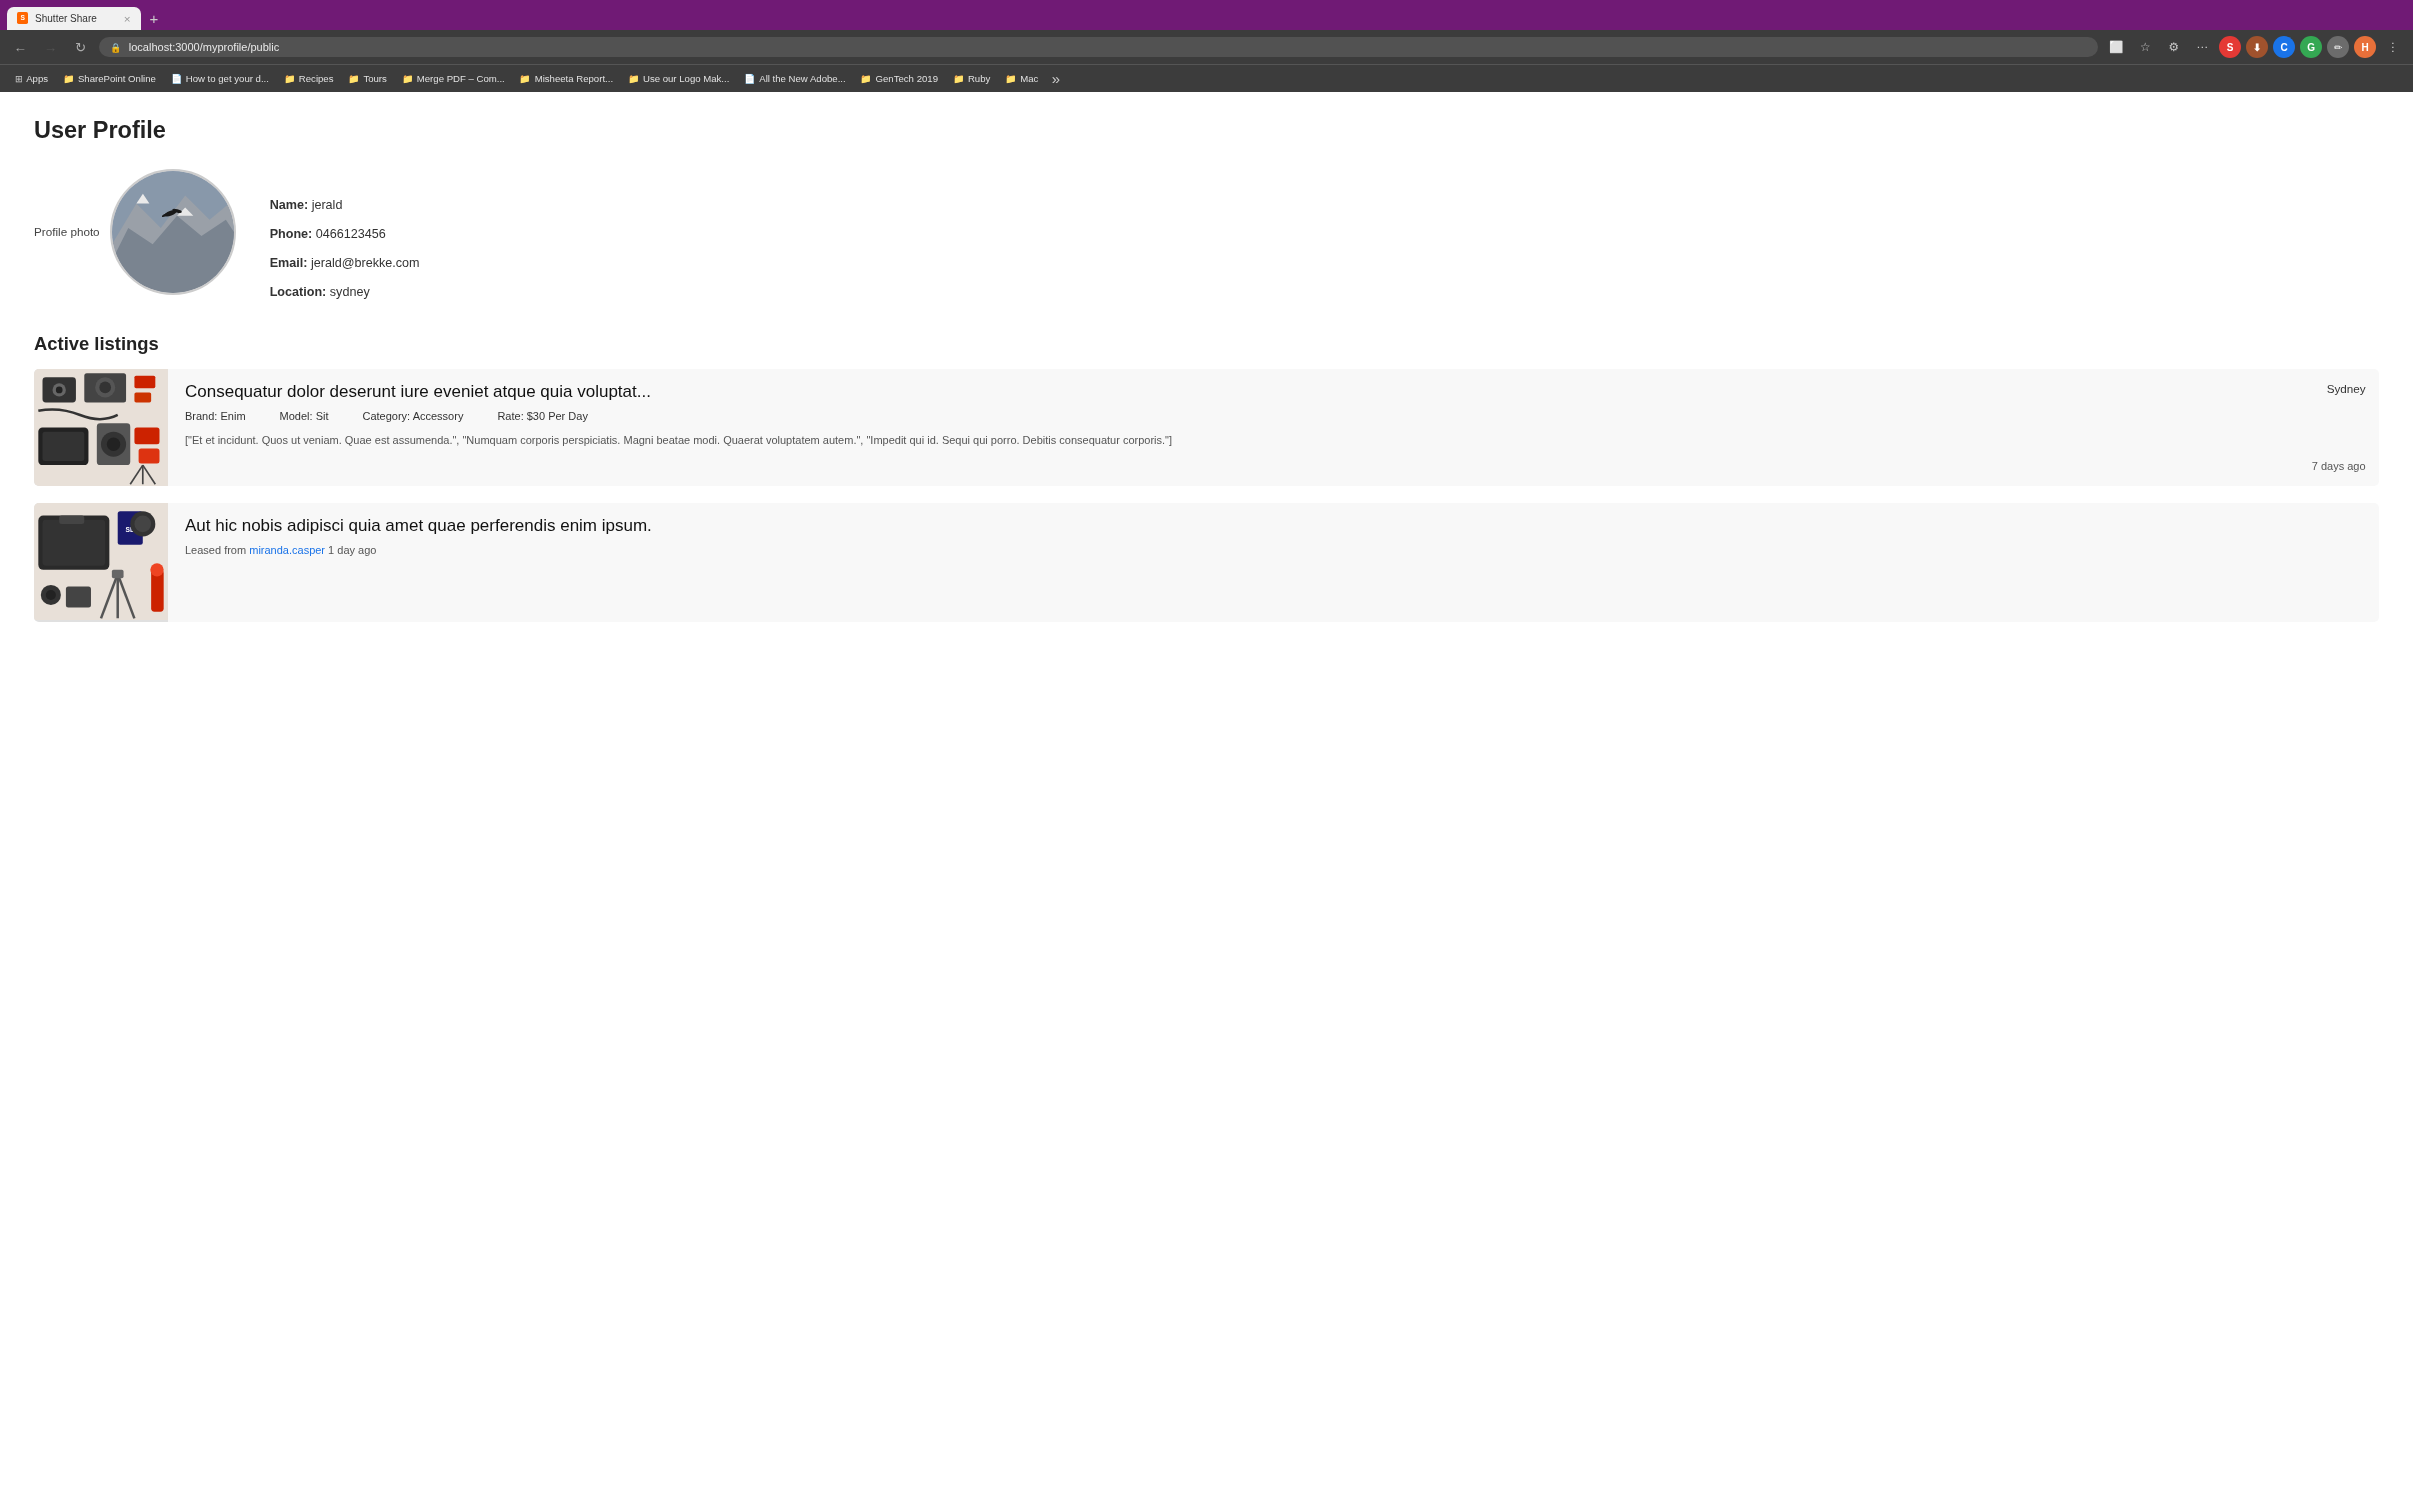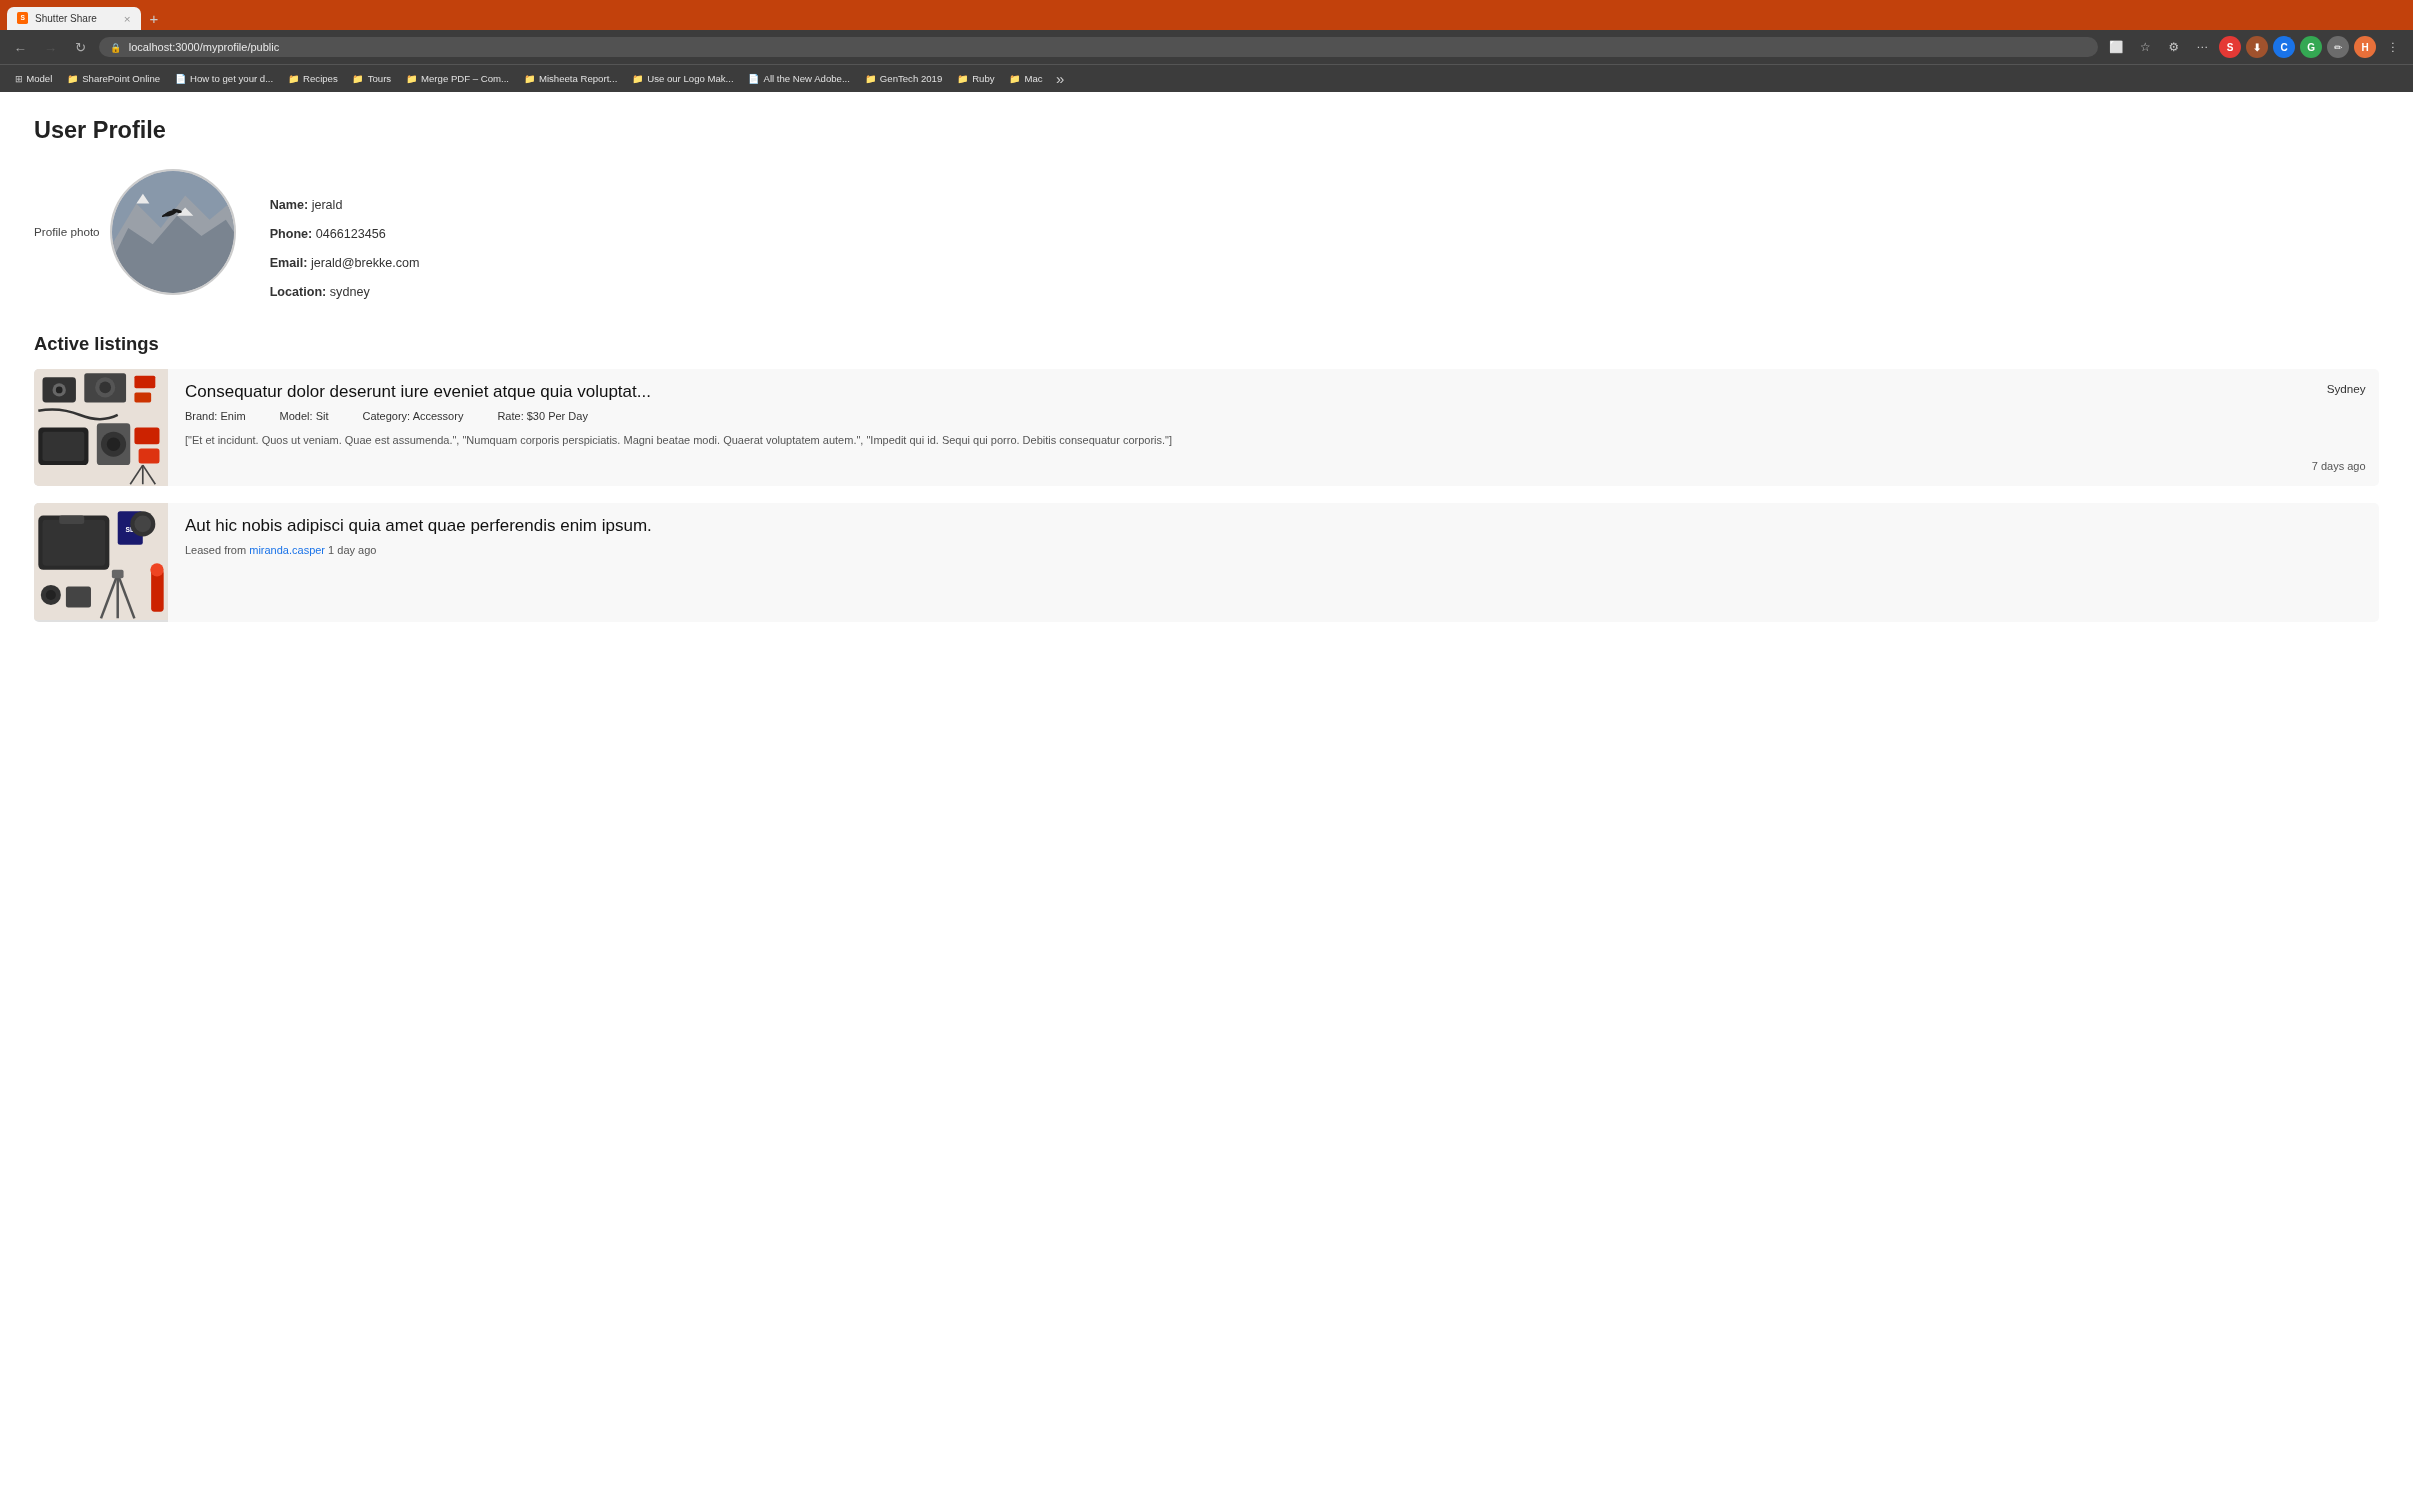"Shutter Share" .tab-bar { background: #c2410c -> #701a75 }
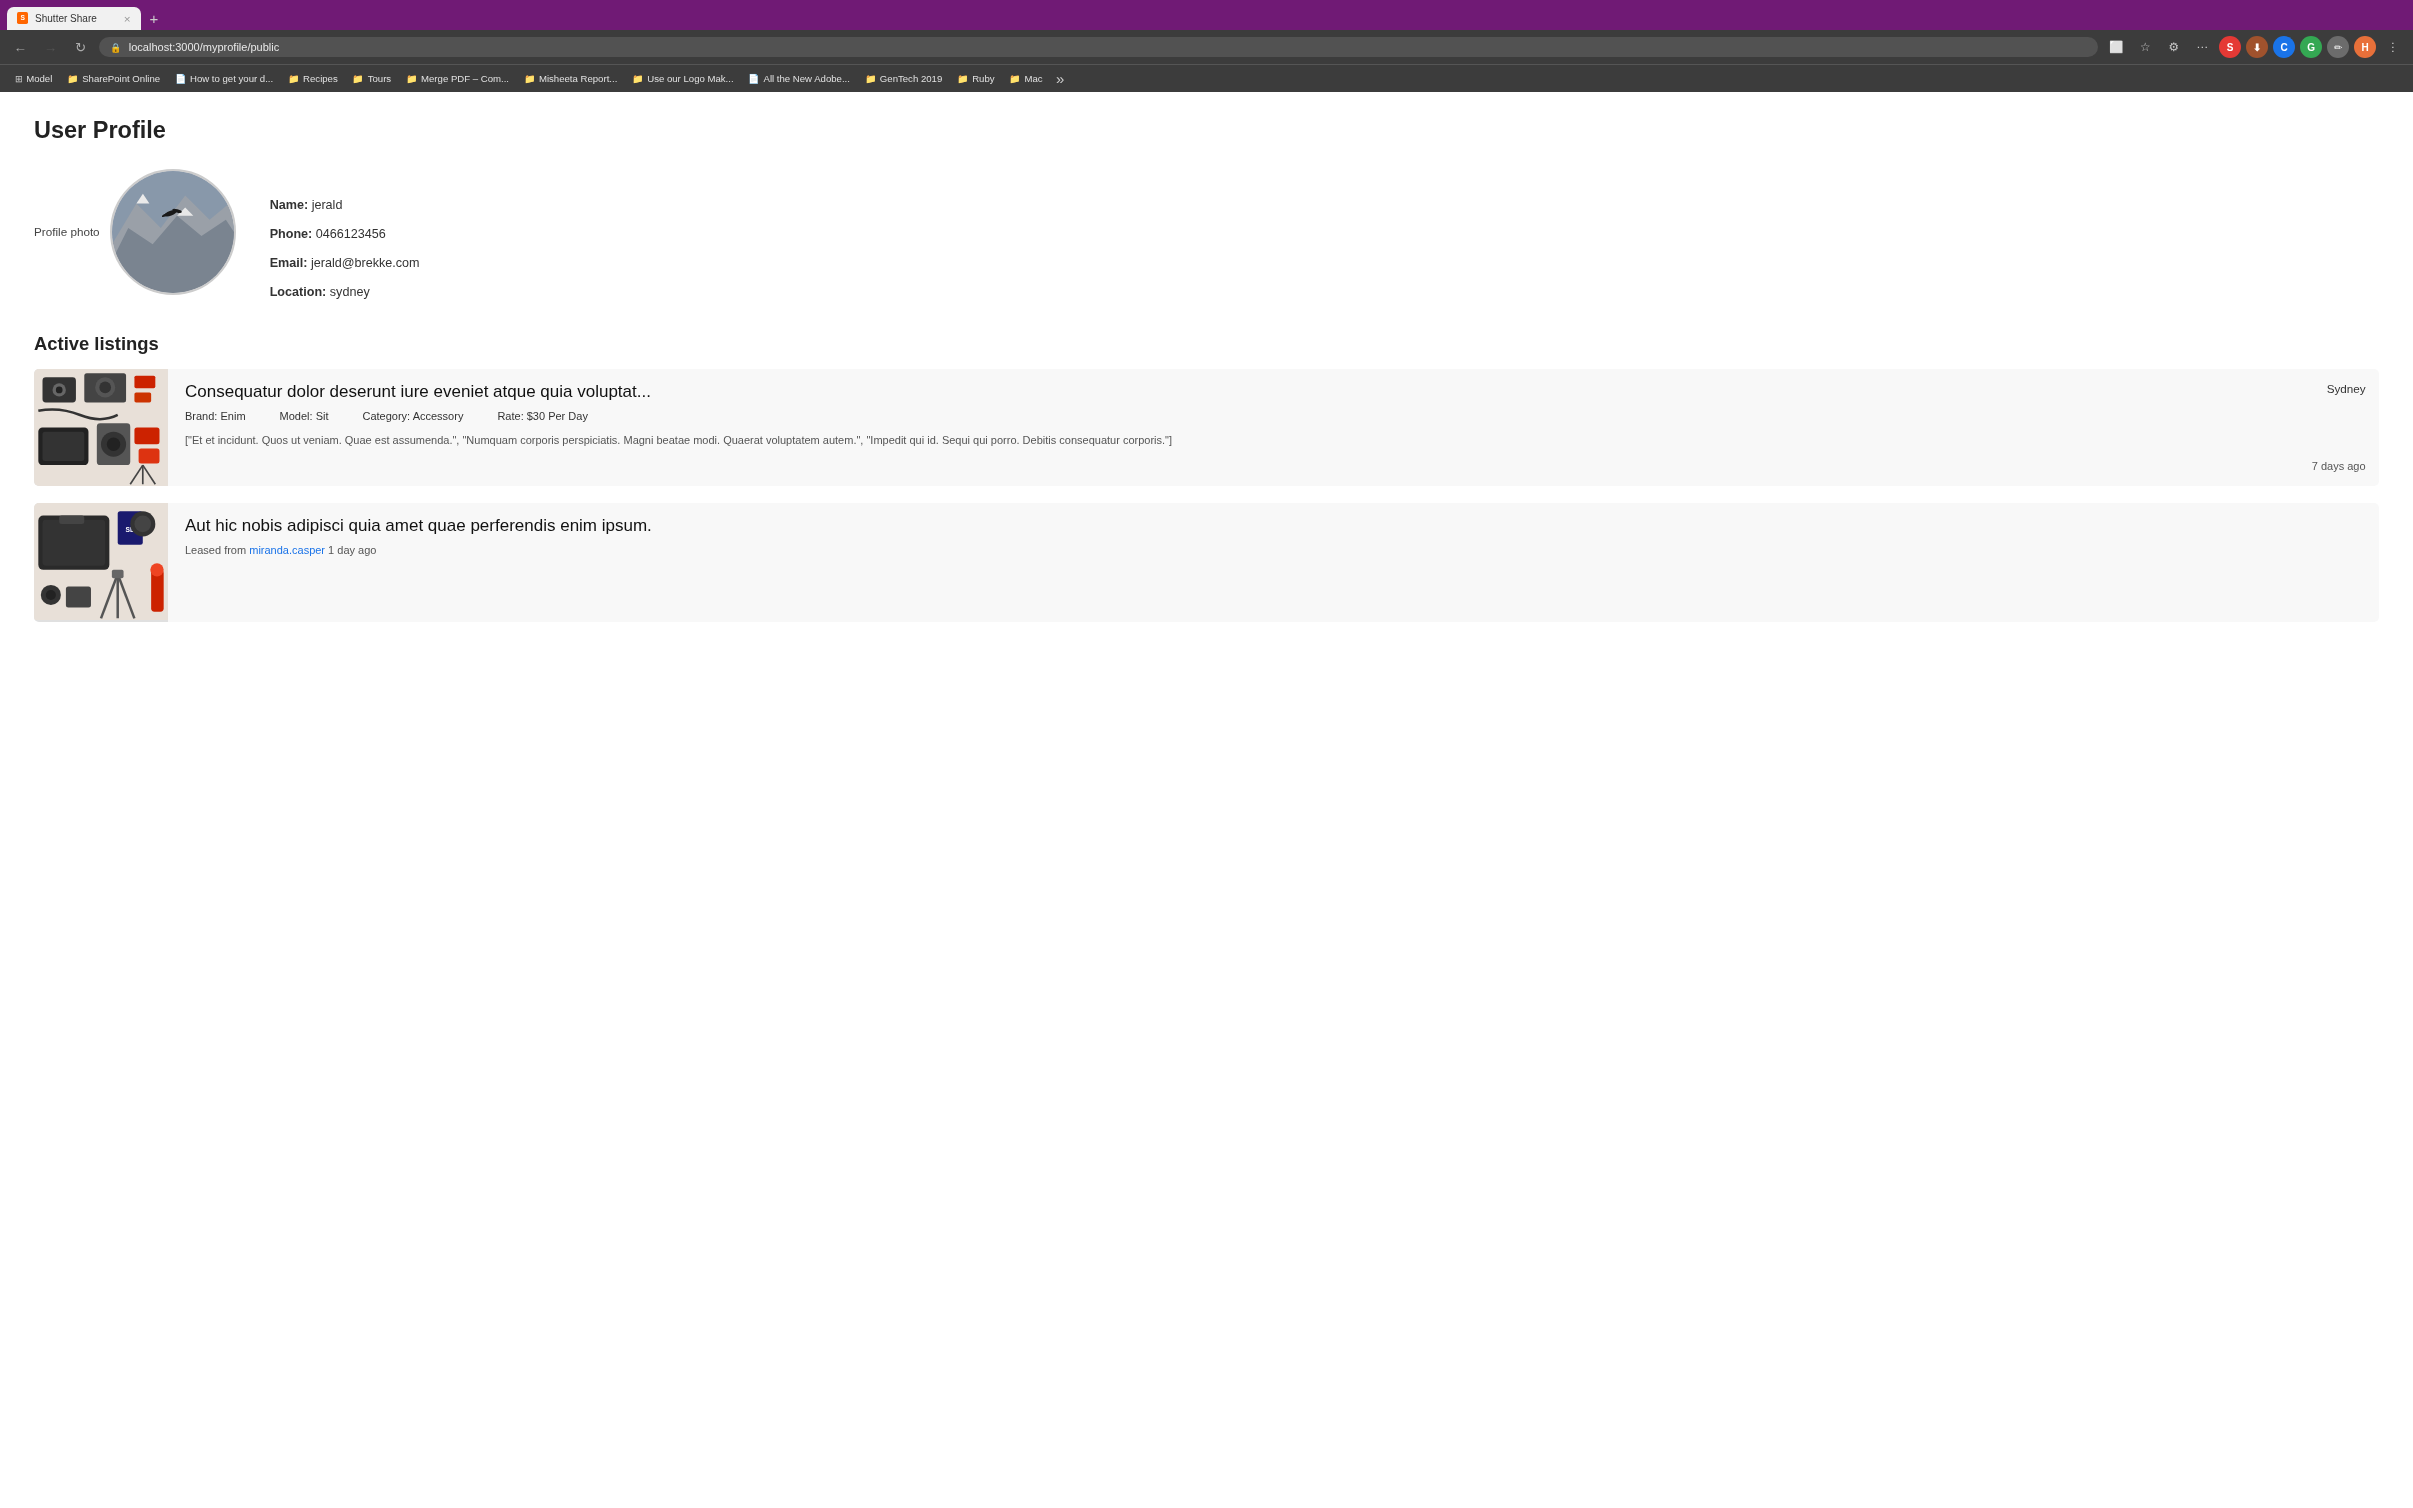"Model" span { text: Model -> Apps }
